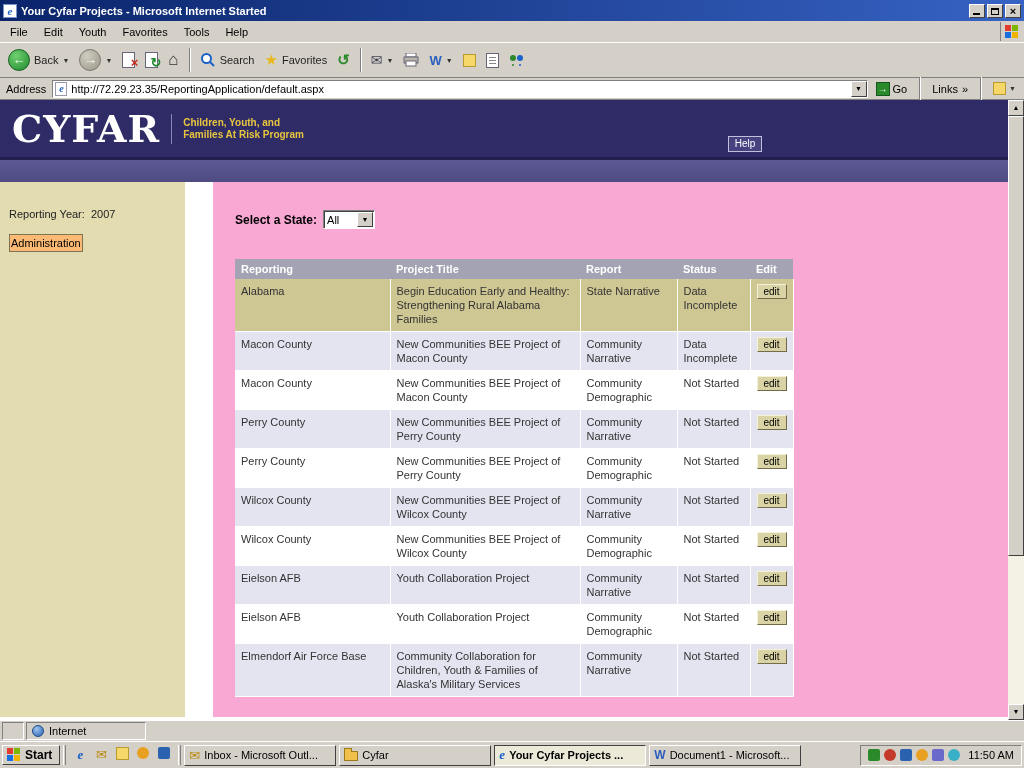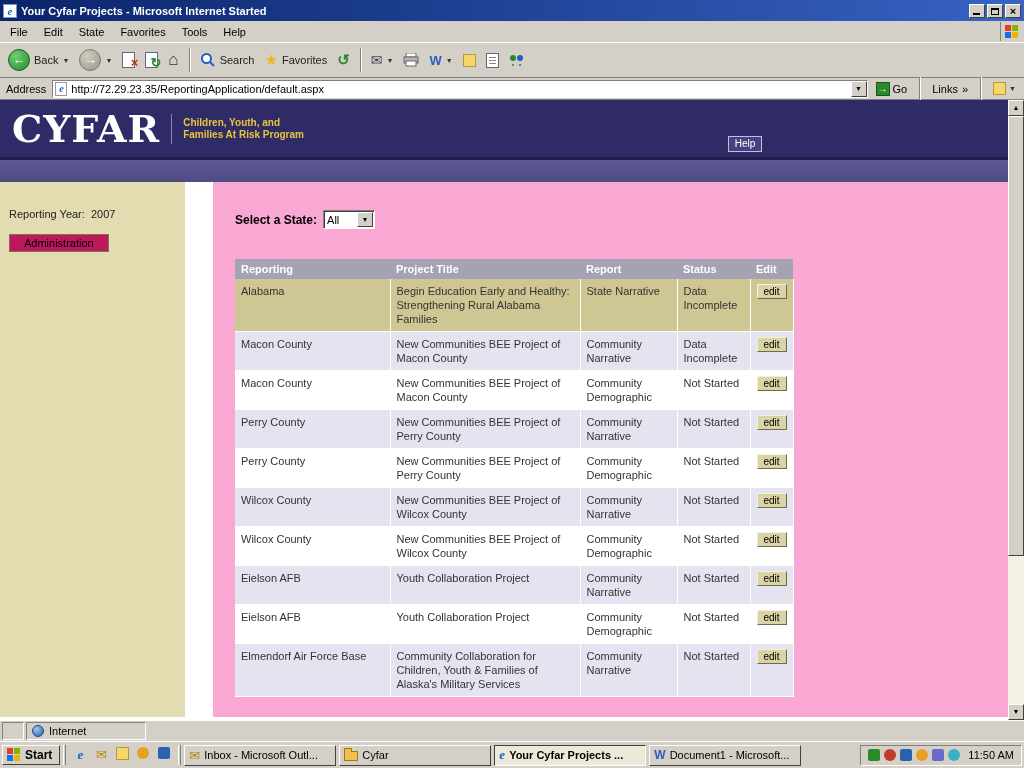"State" span.menu-item { text: State -> Youth }
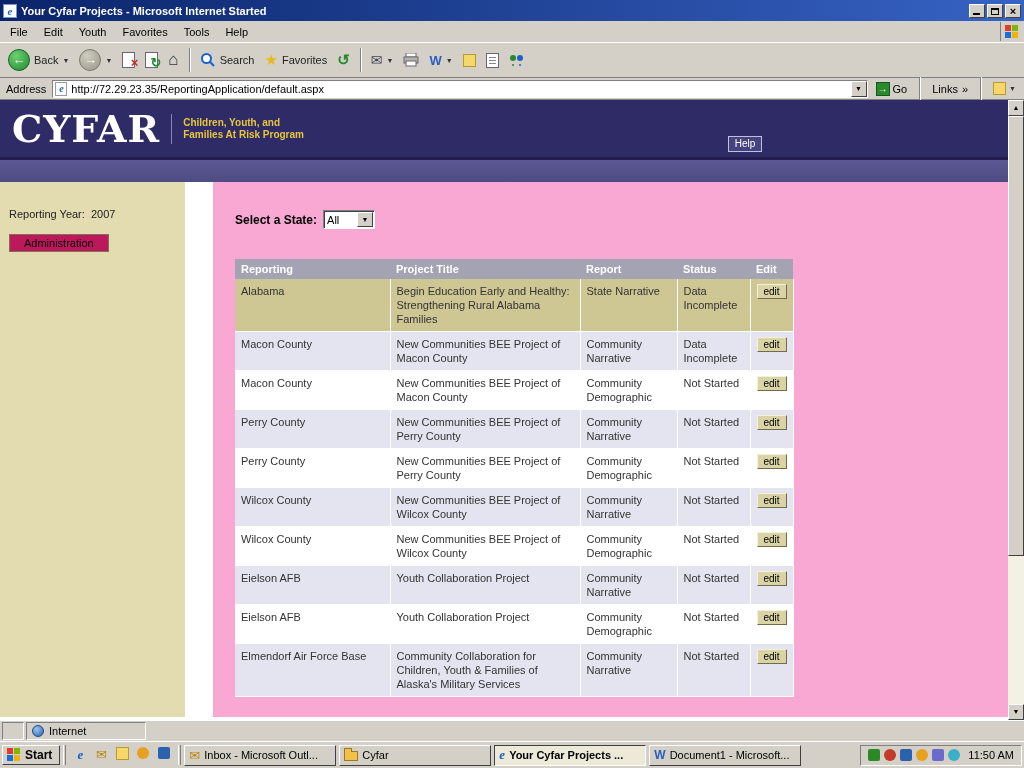"Administration" .admin-btn { background: #be185d -> #fdba74; padding: 2px 14px -> 2px 1px }
